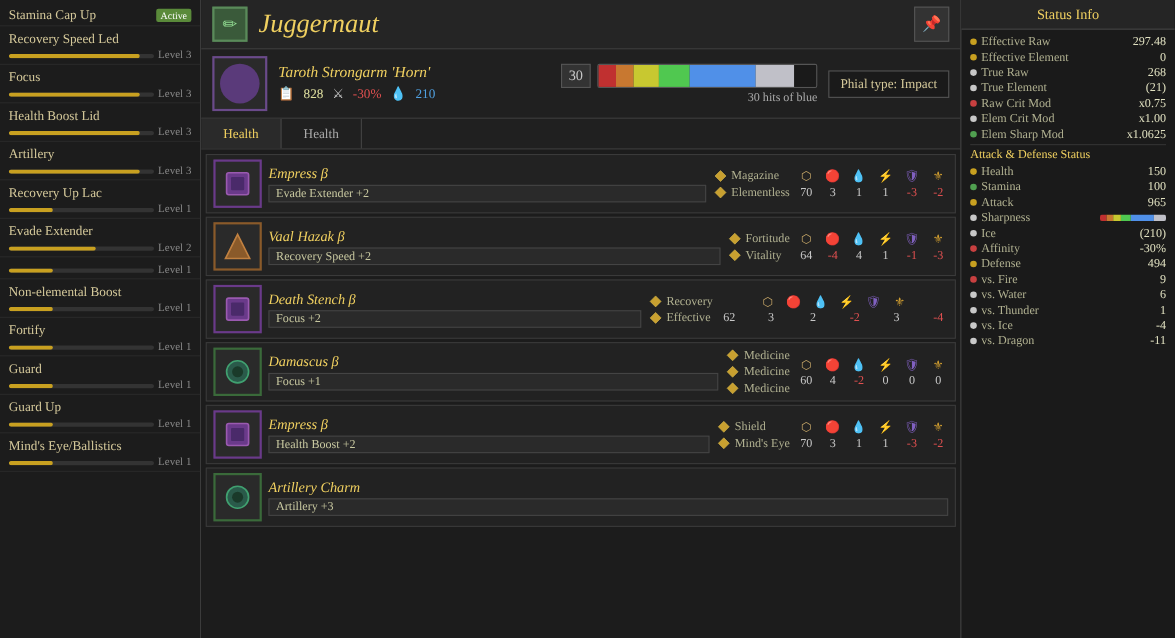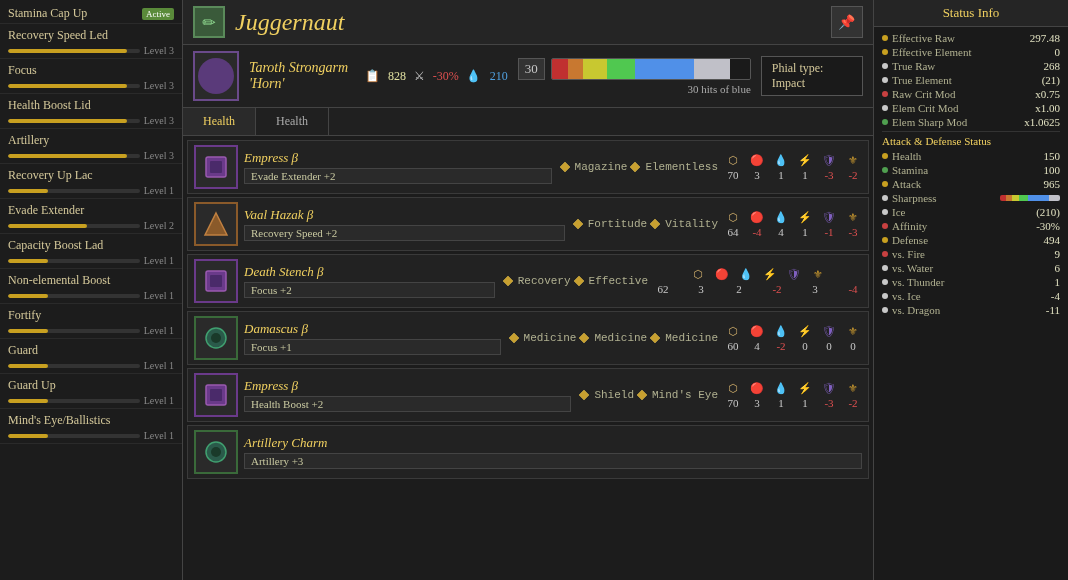"Taroth Strongarm 'Horn'" .weapon-stats { flex-direction: none -> column }
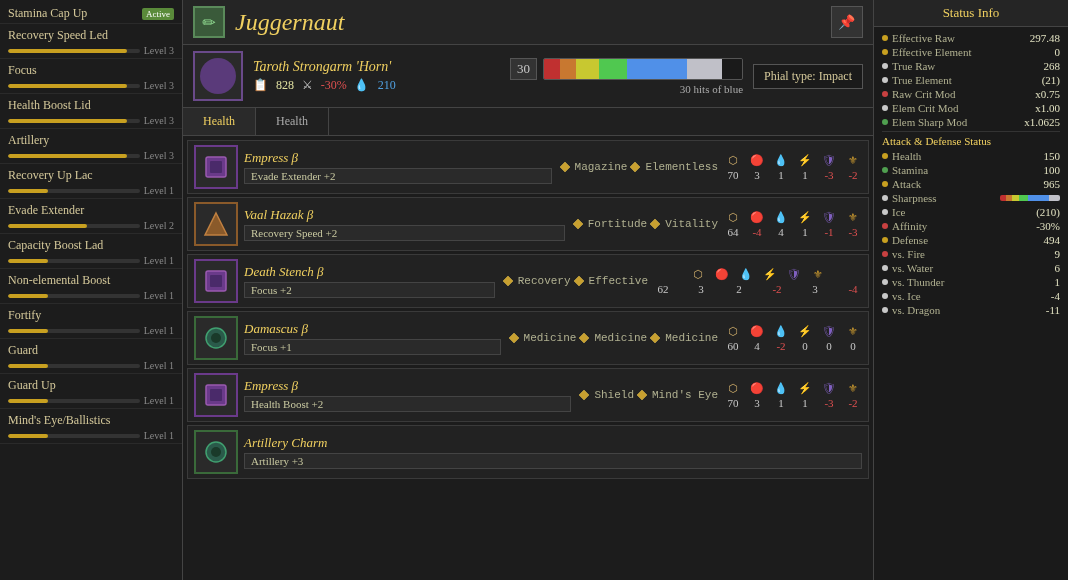"Magazine" .armor-decorations { flex-direction: row -> column; font-family: Liberation Mono, monospace -> none }
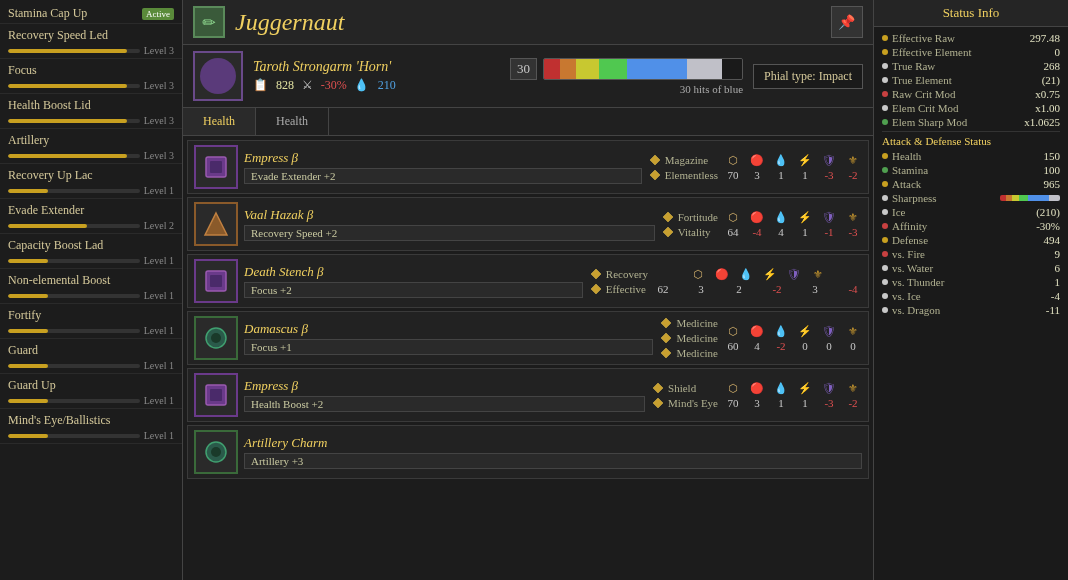"Capacity Boost Lad" div.sidebar-item-name { html: <div> <span>Capacity Boost Lad</span> </div> -> none }
